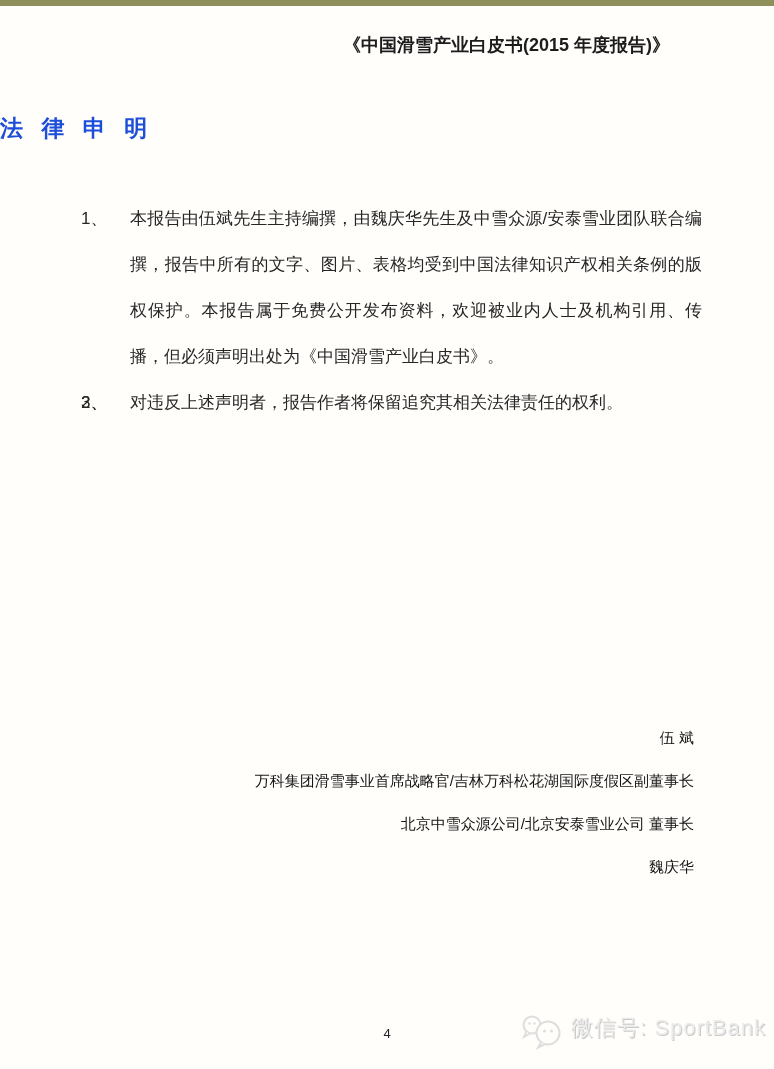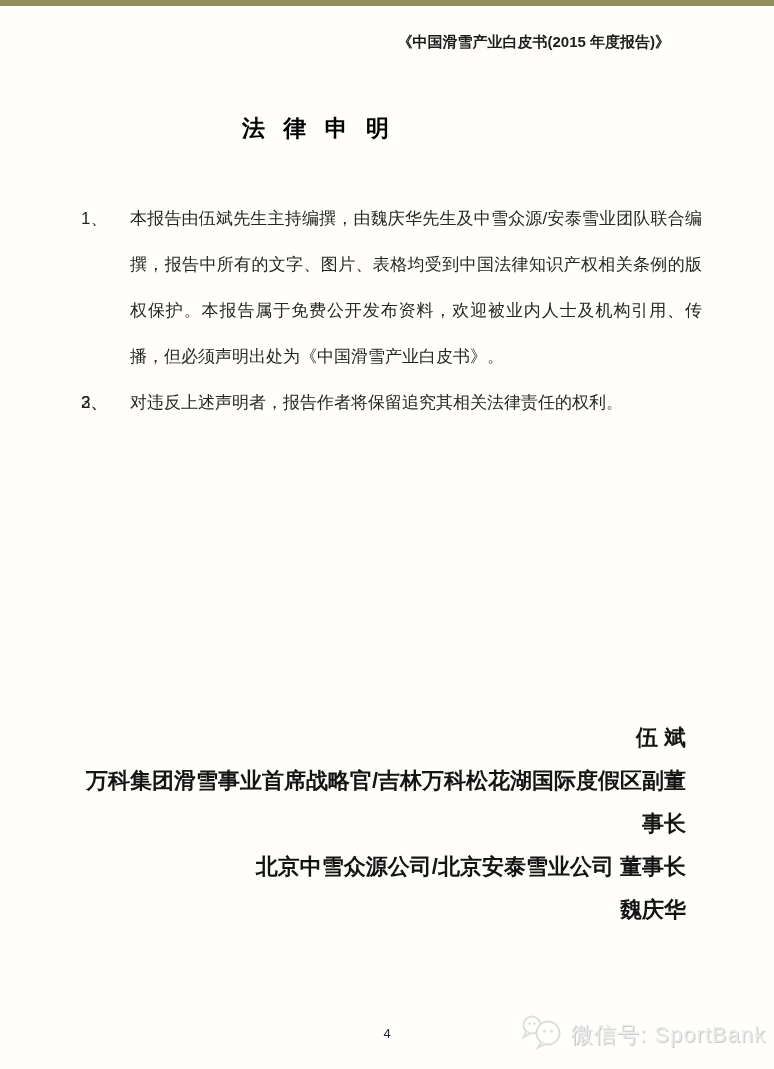"《中国滑雪产业白皮书(2015 年度报告)》" .doc-header { font-size: 15px -> 18px }
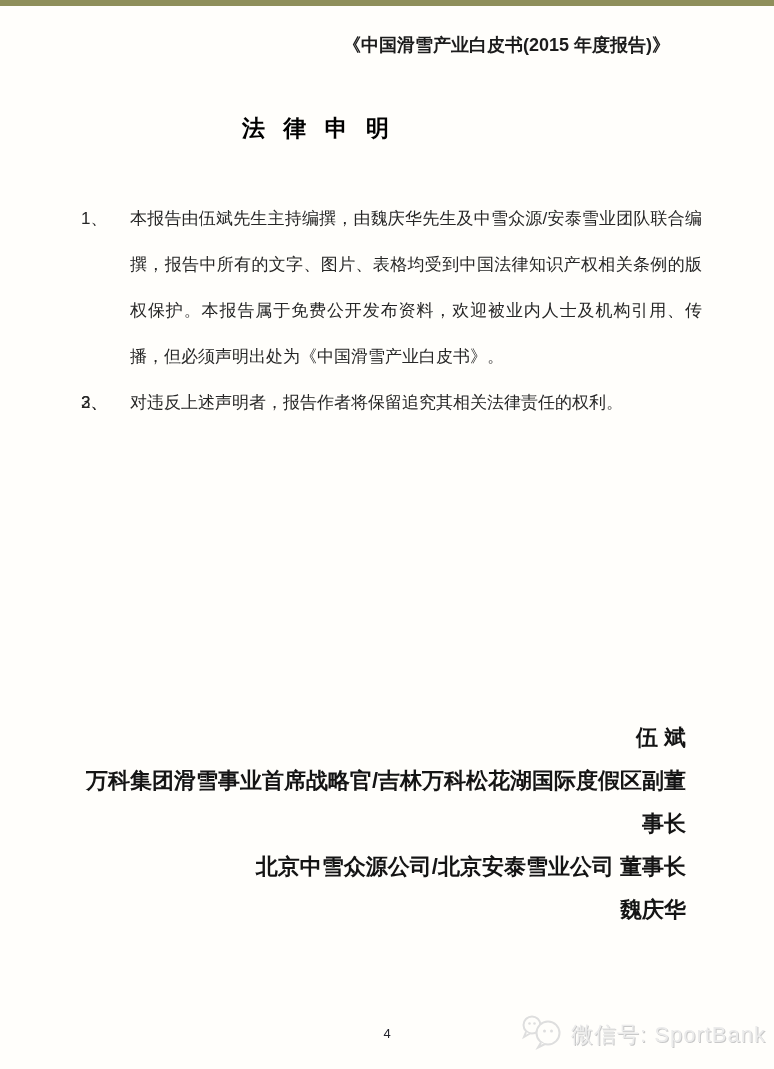"法 律 申 明" .doc-title { color: #000000 -> #1d4ed8; text-align: center -> none }
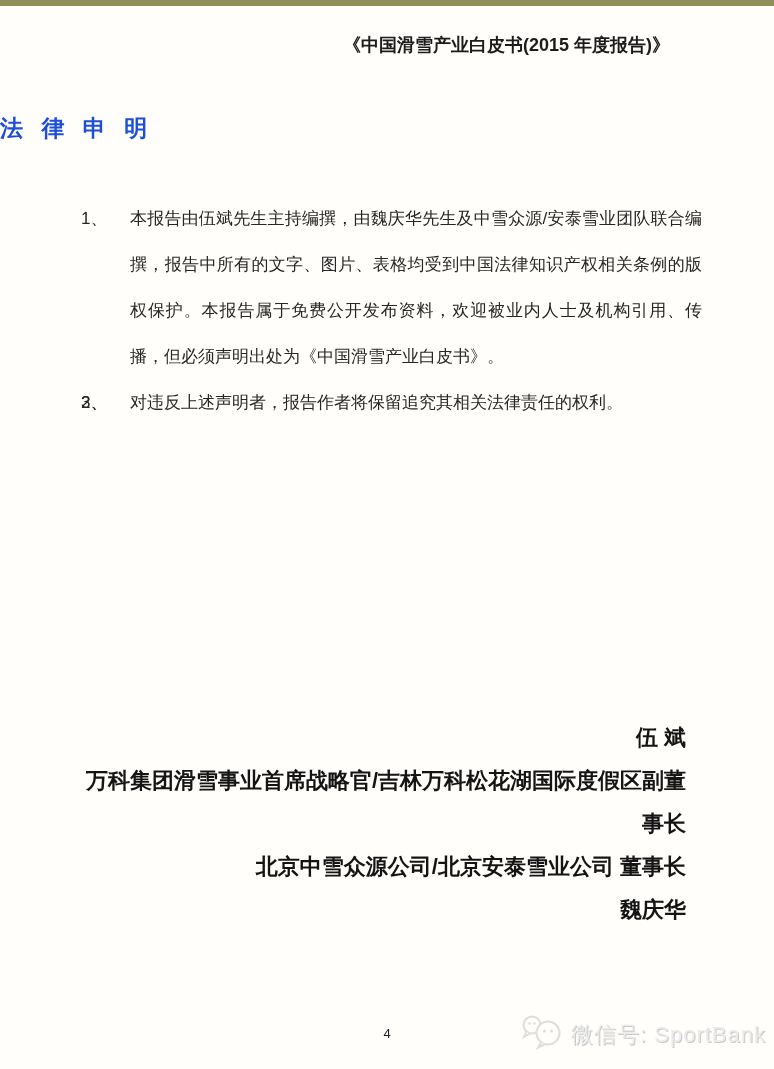"伍 斌" .signature { font-size: 22px -> 15px; font-weight: bold -> normal; right: 88px -> 80px }
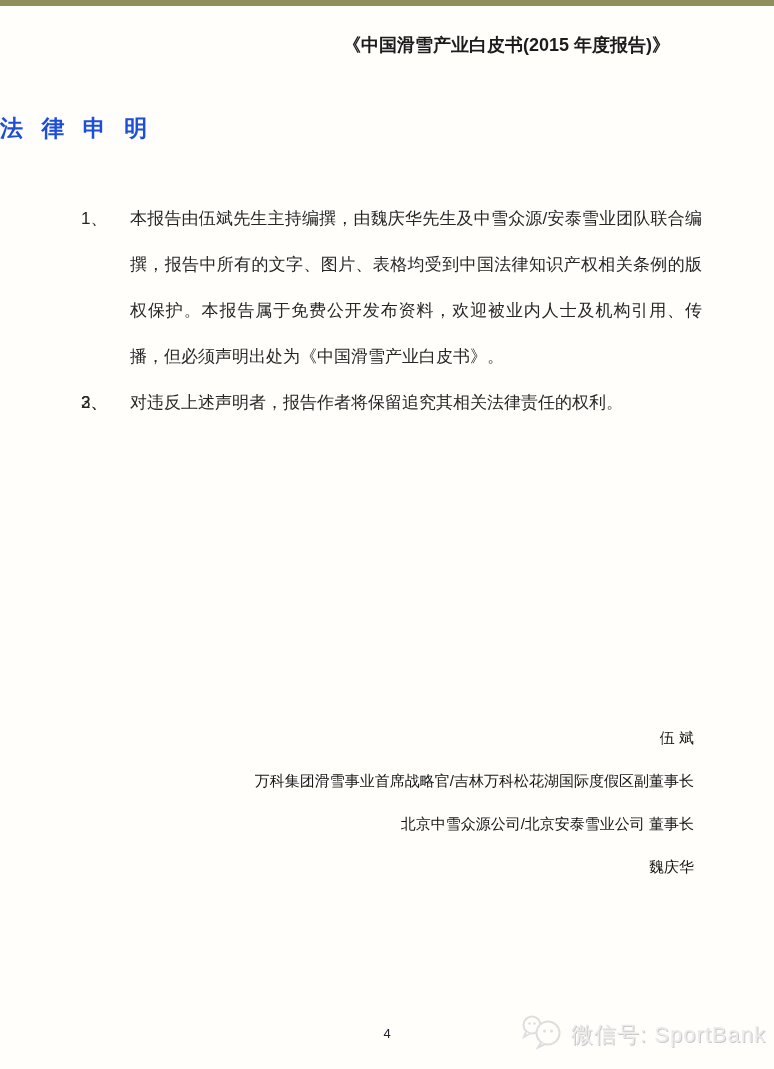"微信号: SportBank" .watermark { align-items: center -> flex-start }
